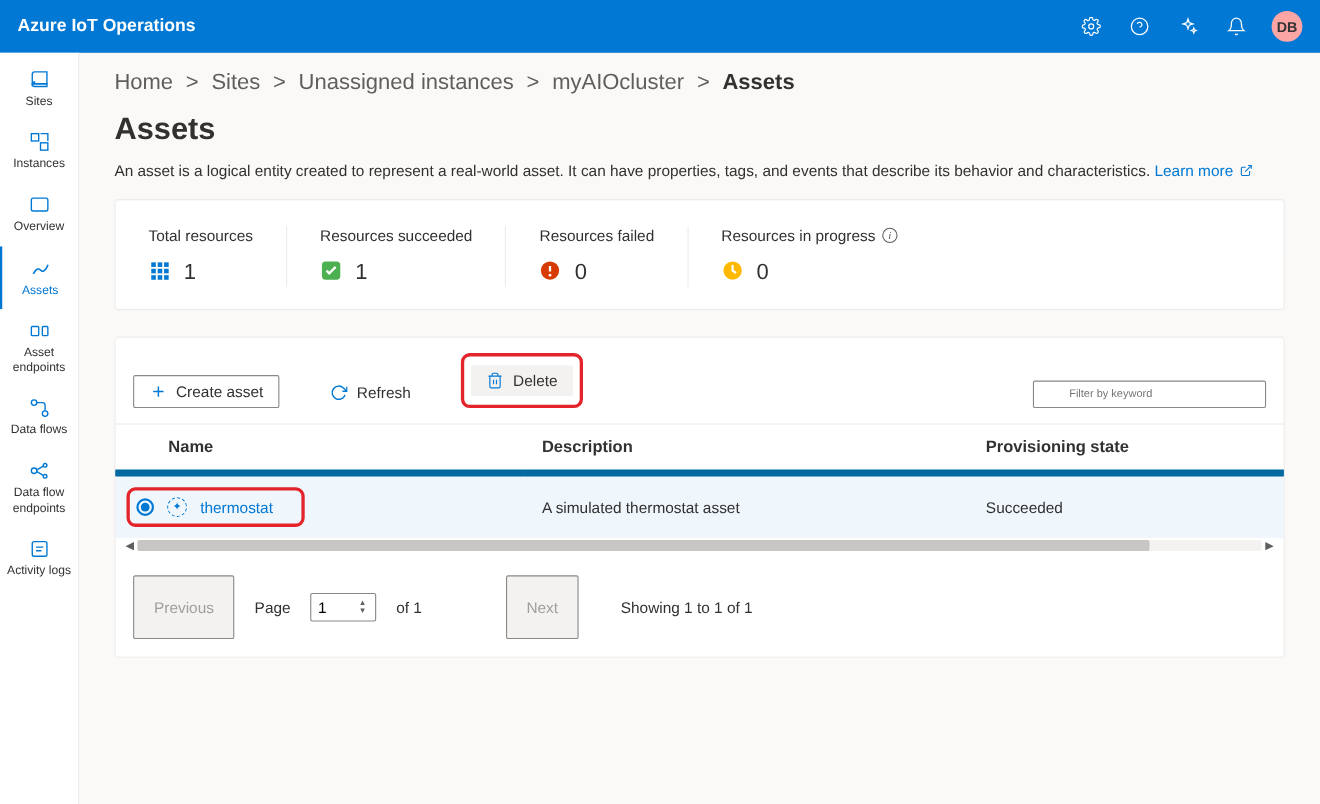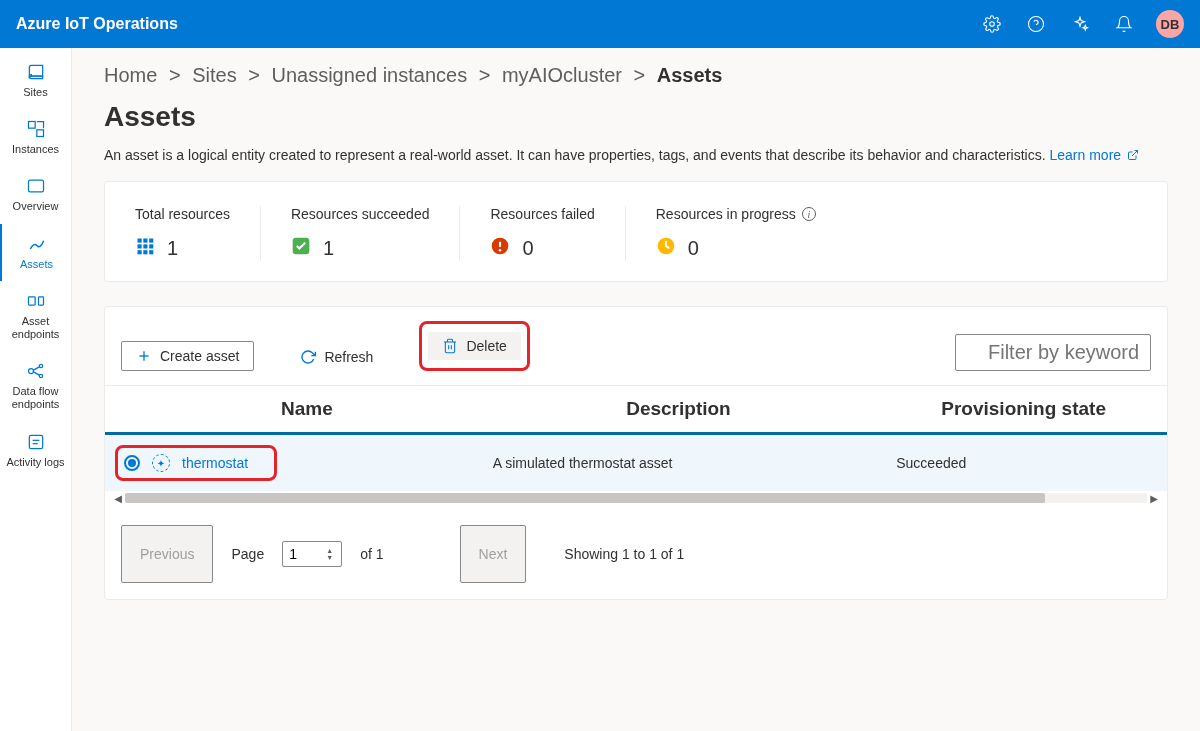"Filter by keyword" .filter-input { font-size: 20px -> 10px; width: 196px -> 212px }
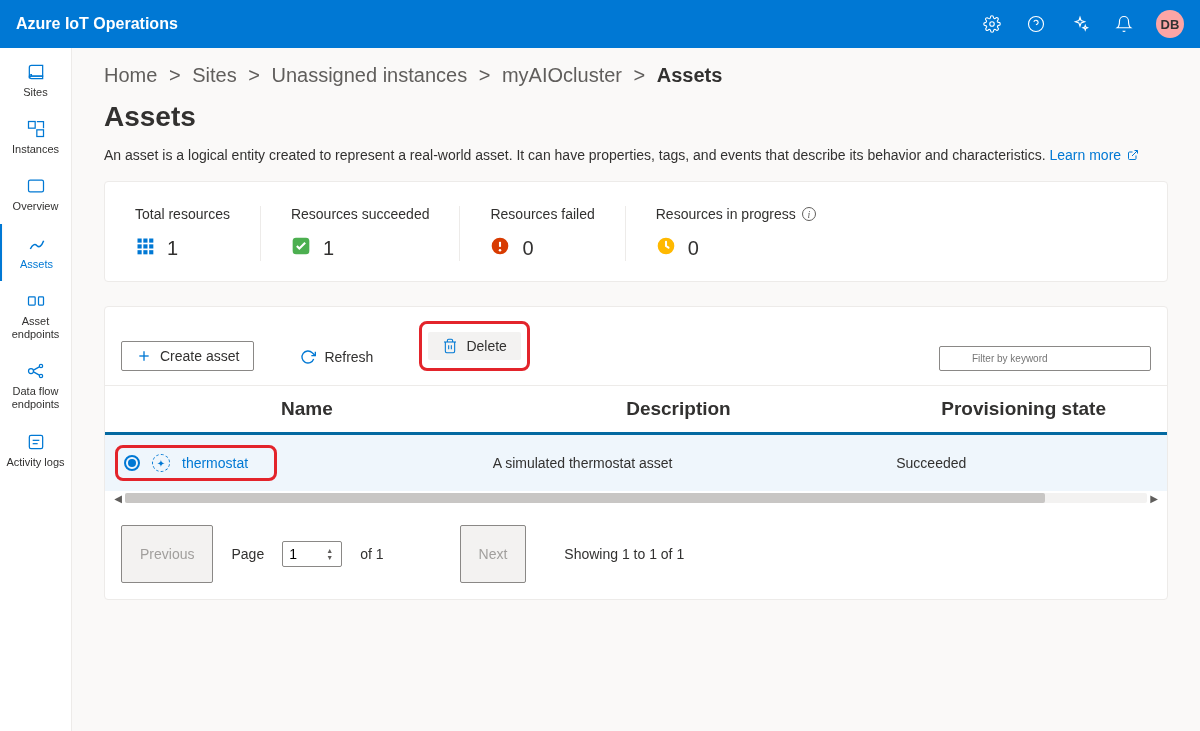"Data flows" div.sidebar-item { html: none -> <div> <svg> <circle></circle> <circle></circle> <path></path> </svg> <span>Data flows</span> </div> }
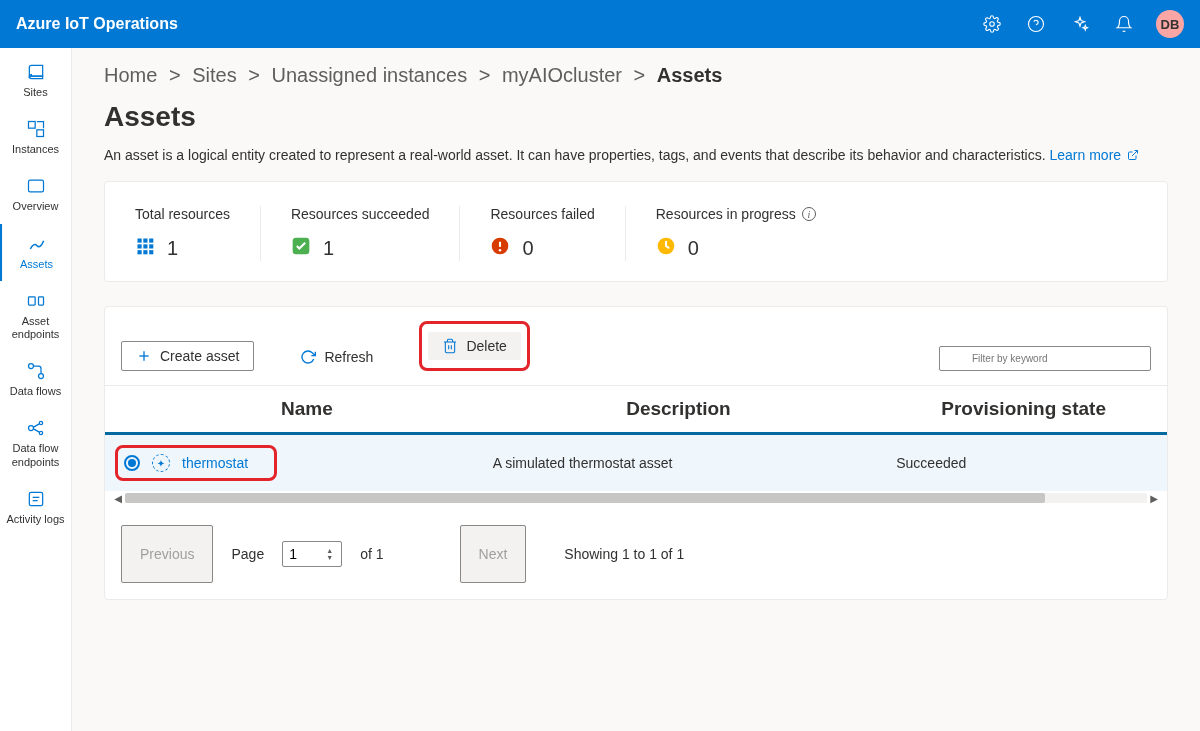"Name" .table th { border-bottom: 3px solid #0369a1 -> 6px solid #0369a1; font-size: 19px -> 15px; text-align: center -> left }
